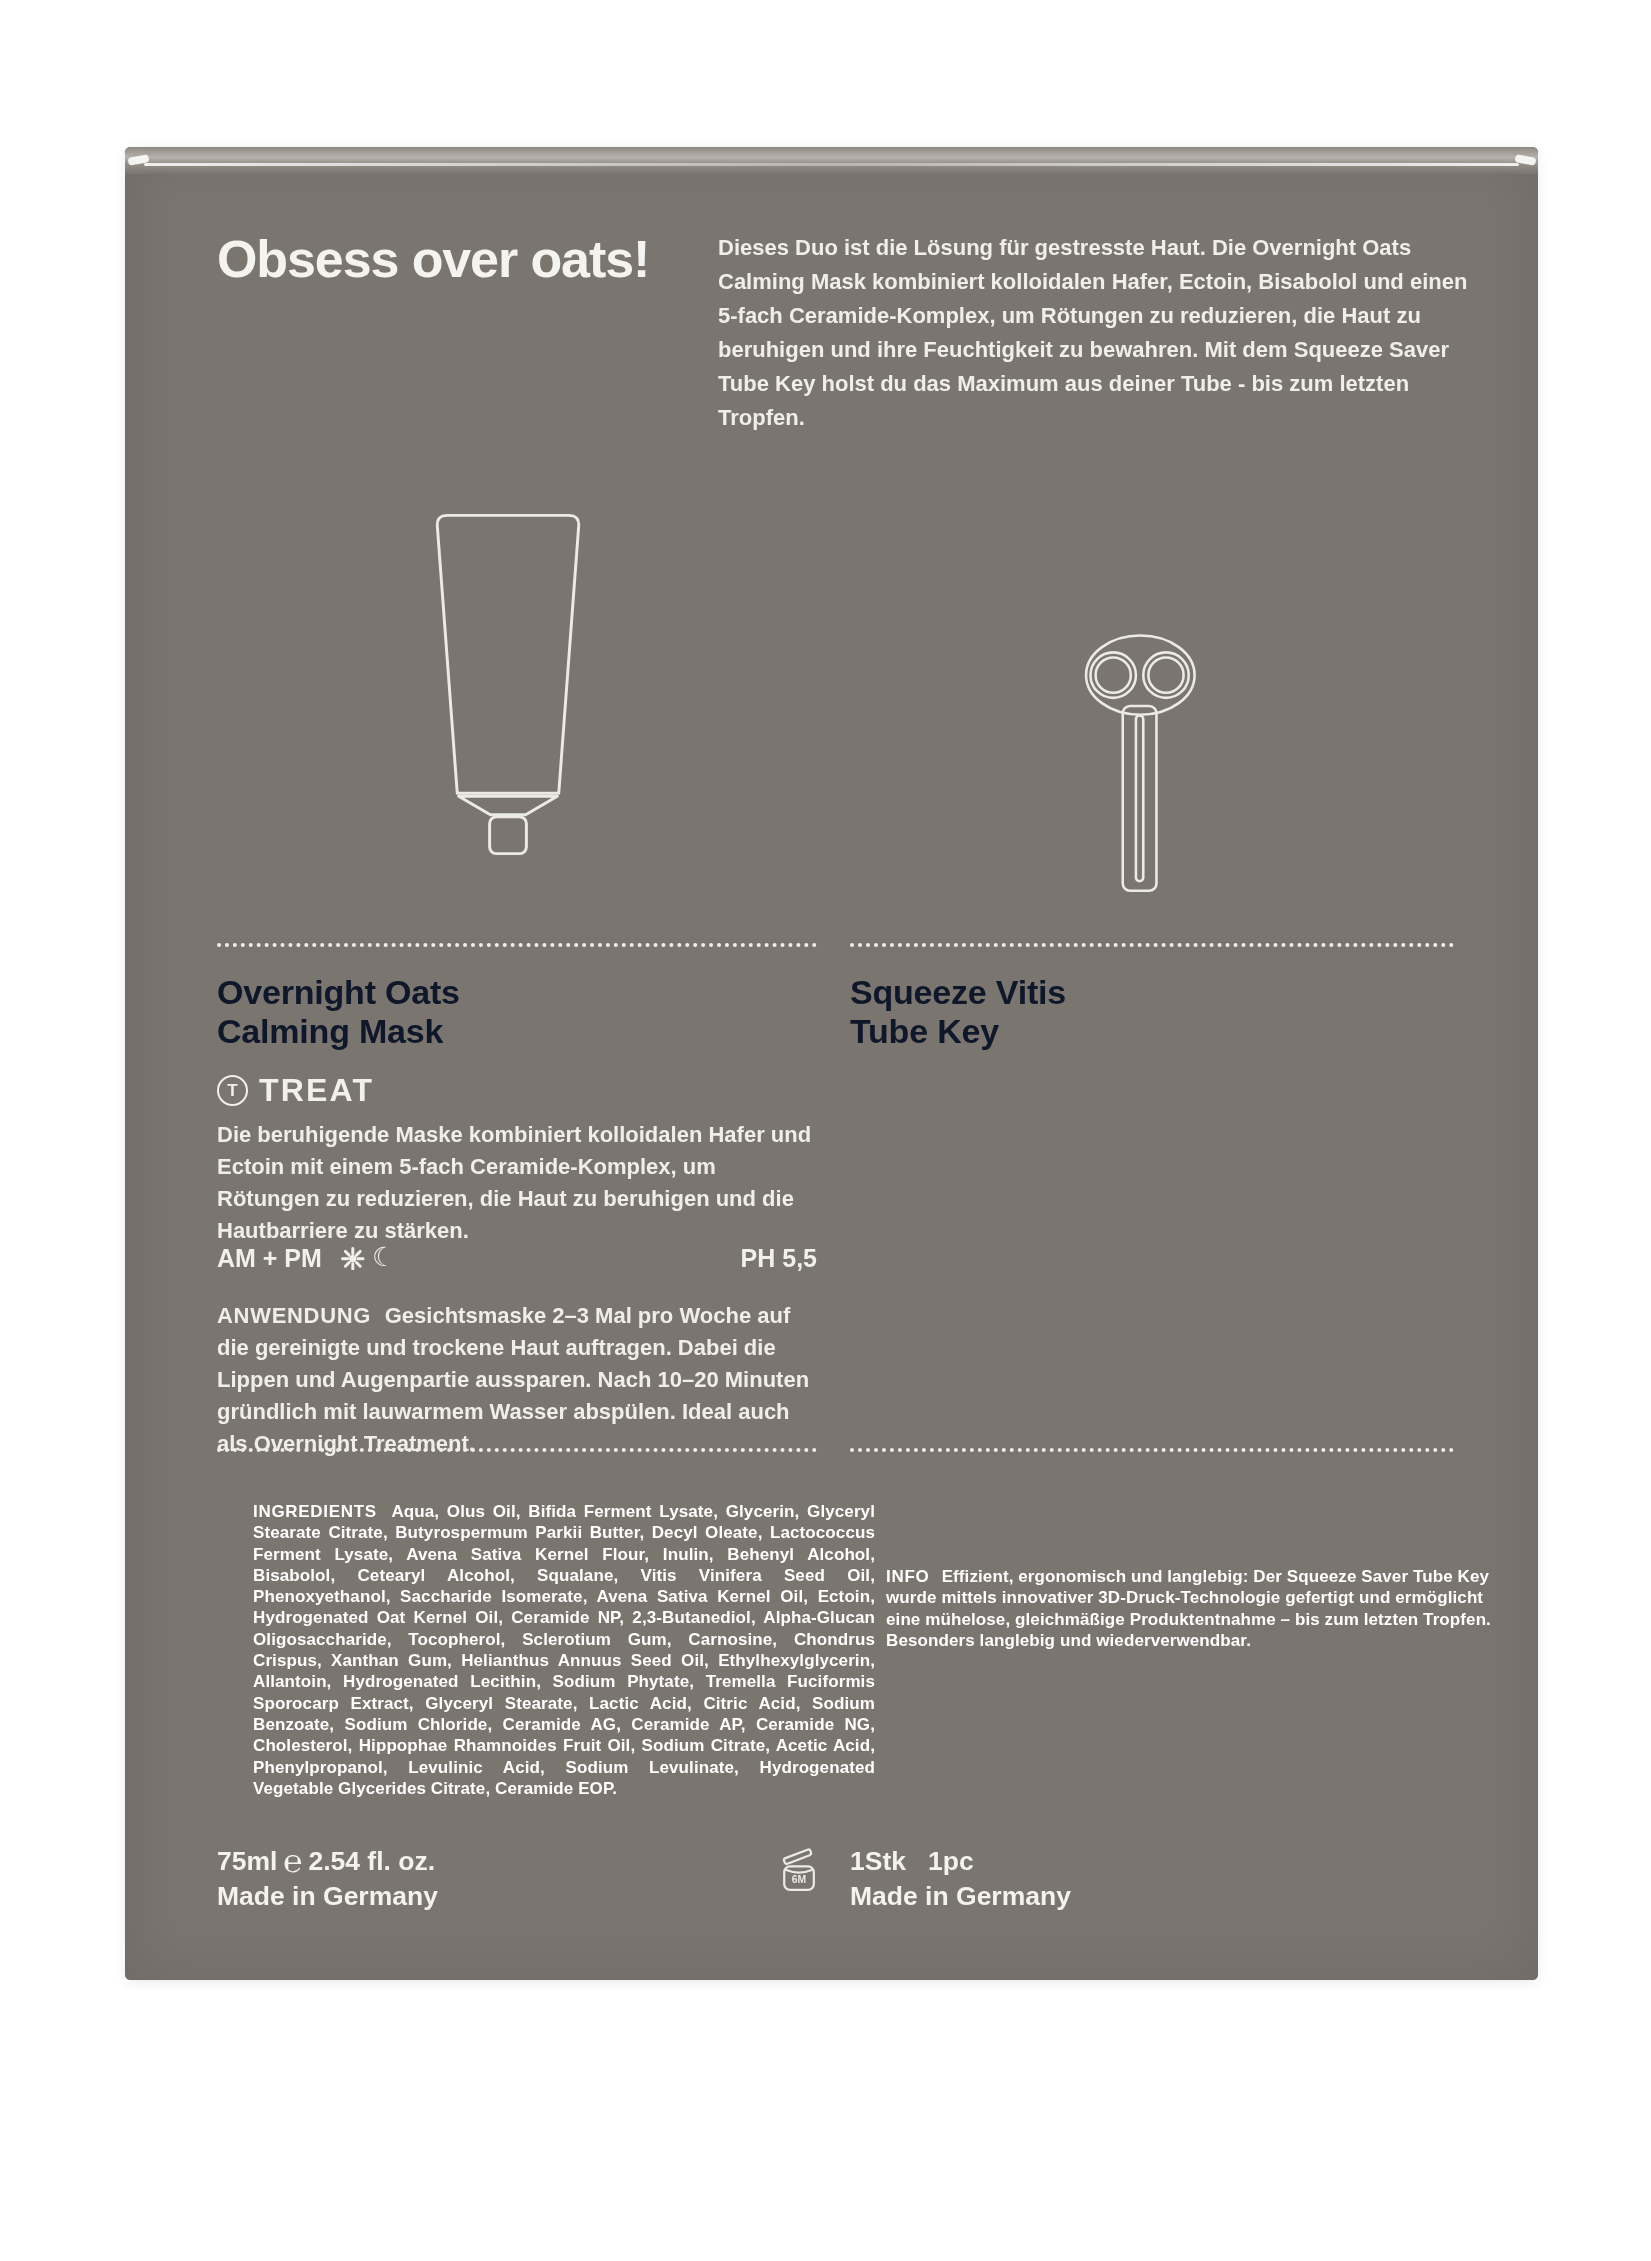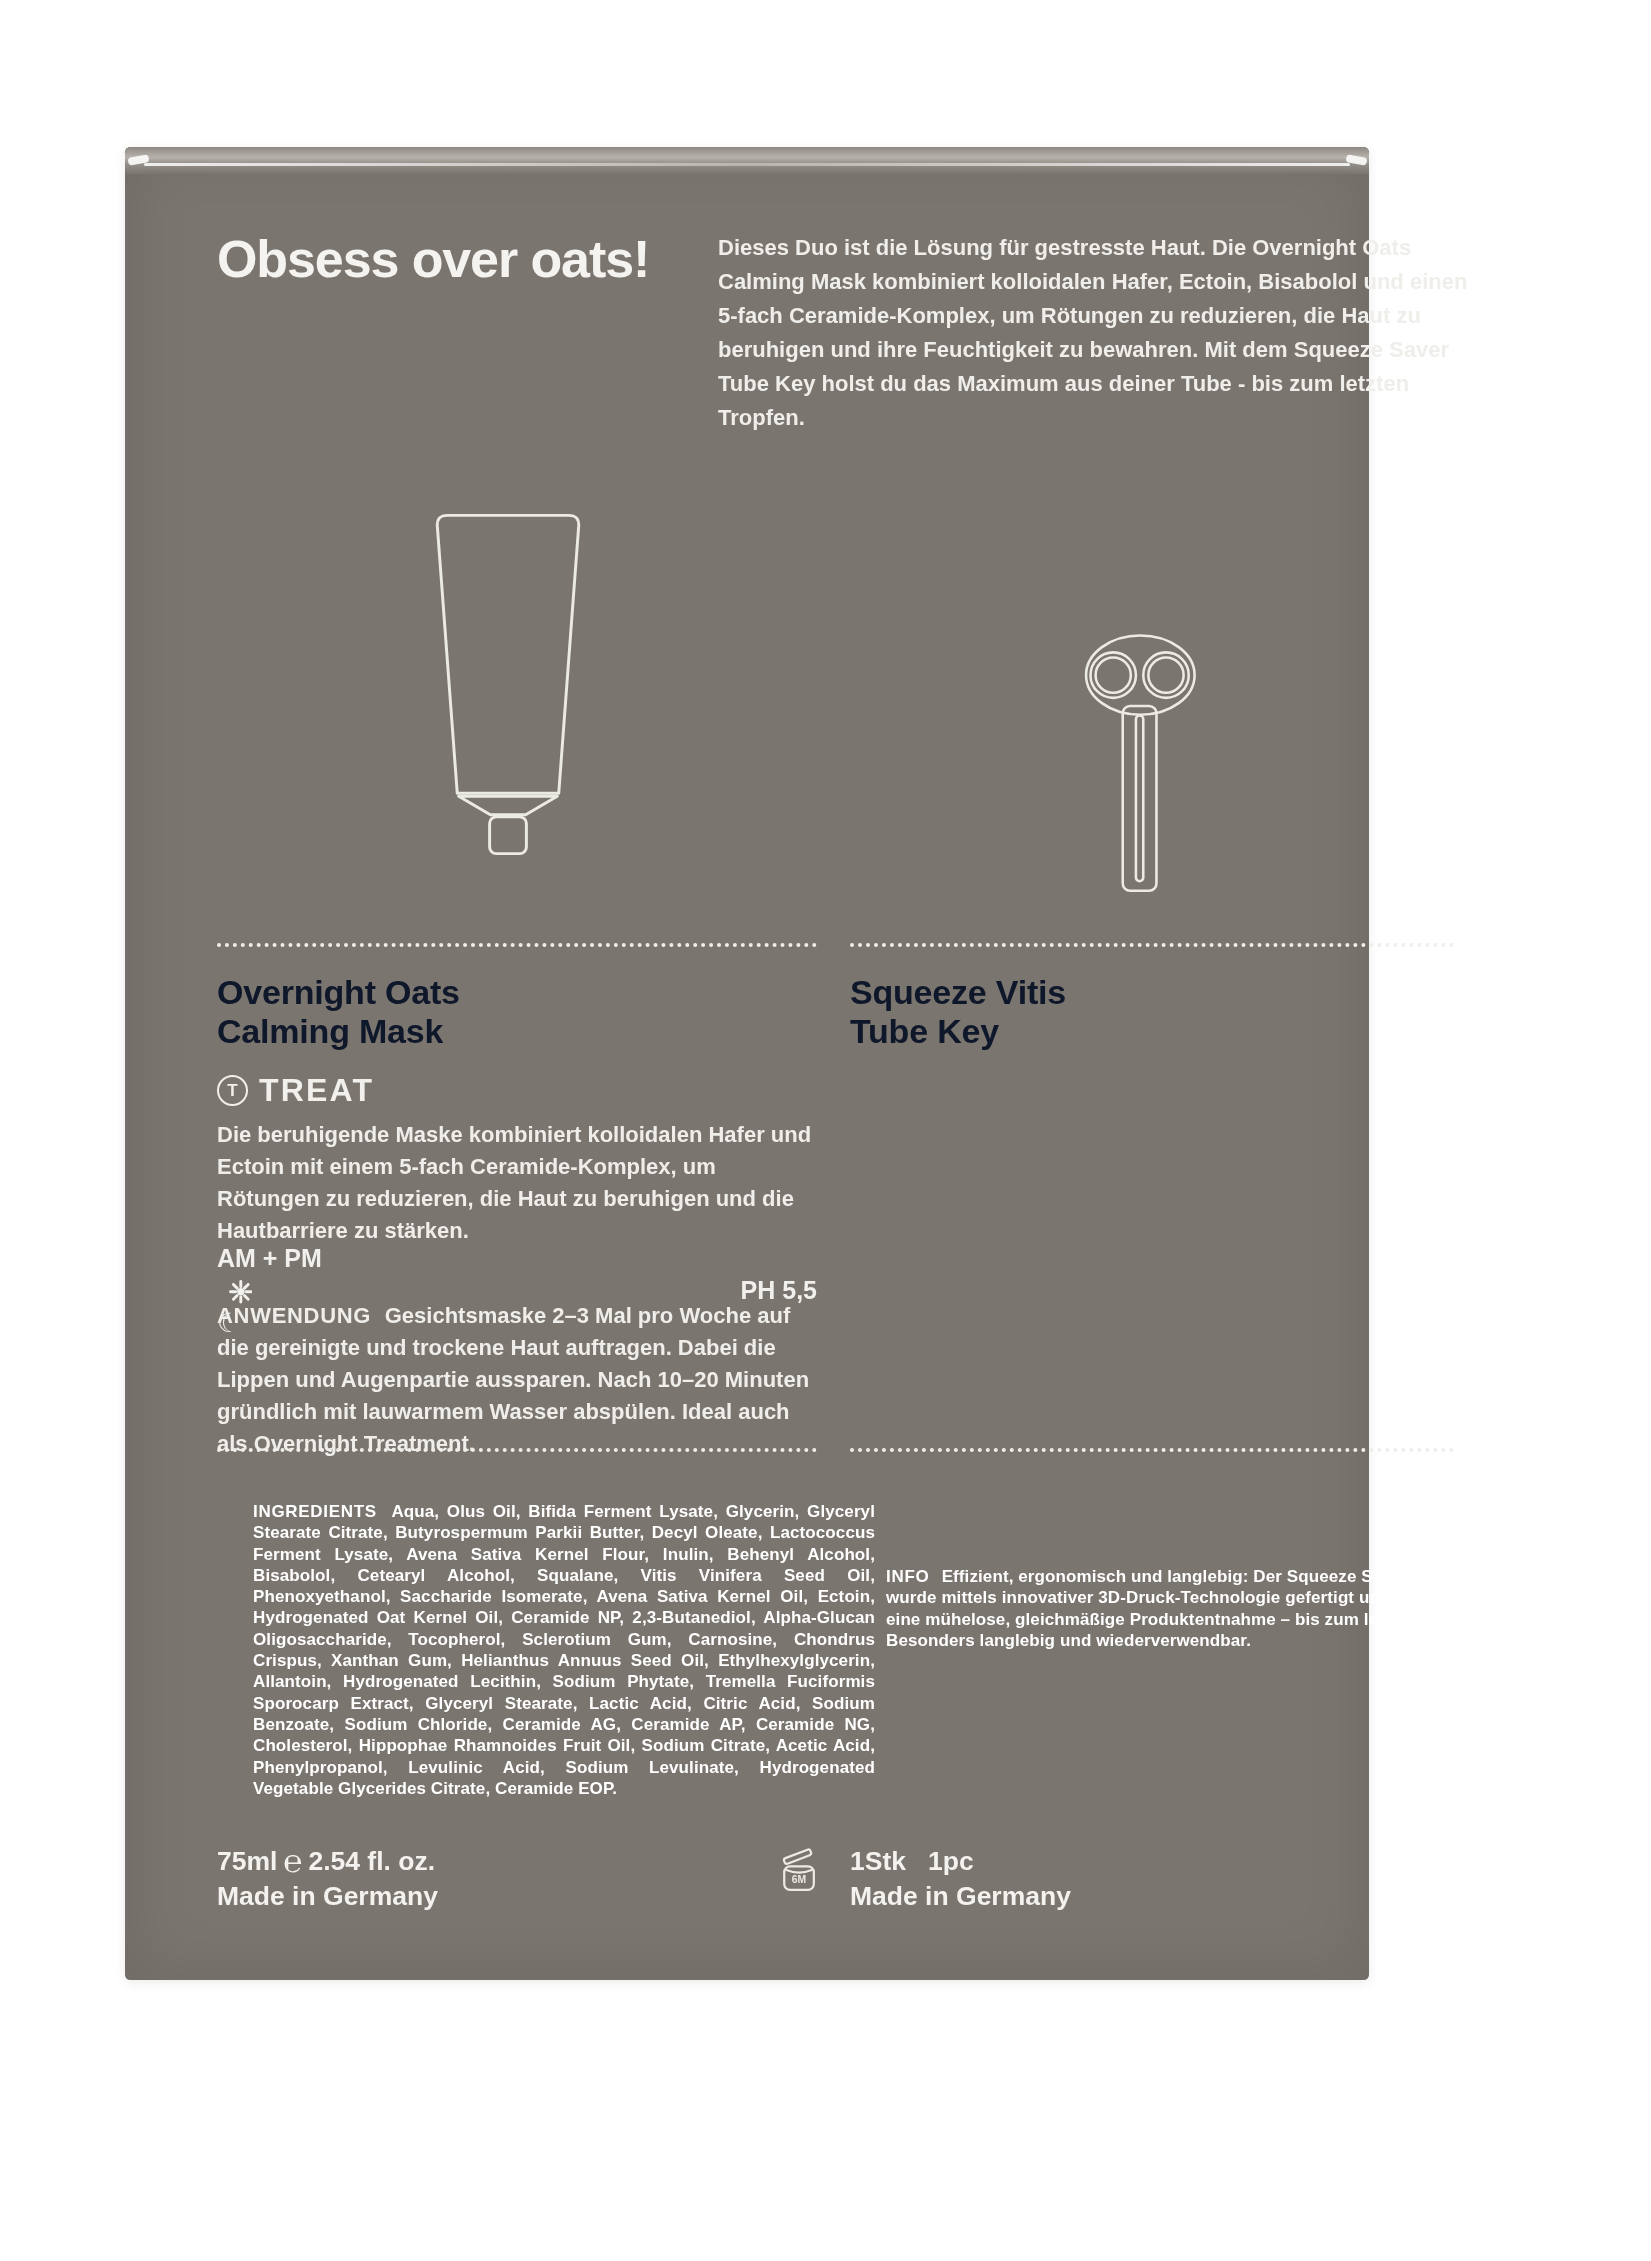"Obsess over oats!" .box { width: 1244px -> 1413px }
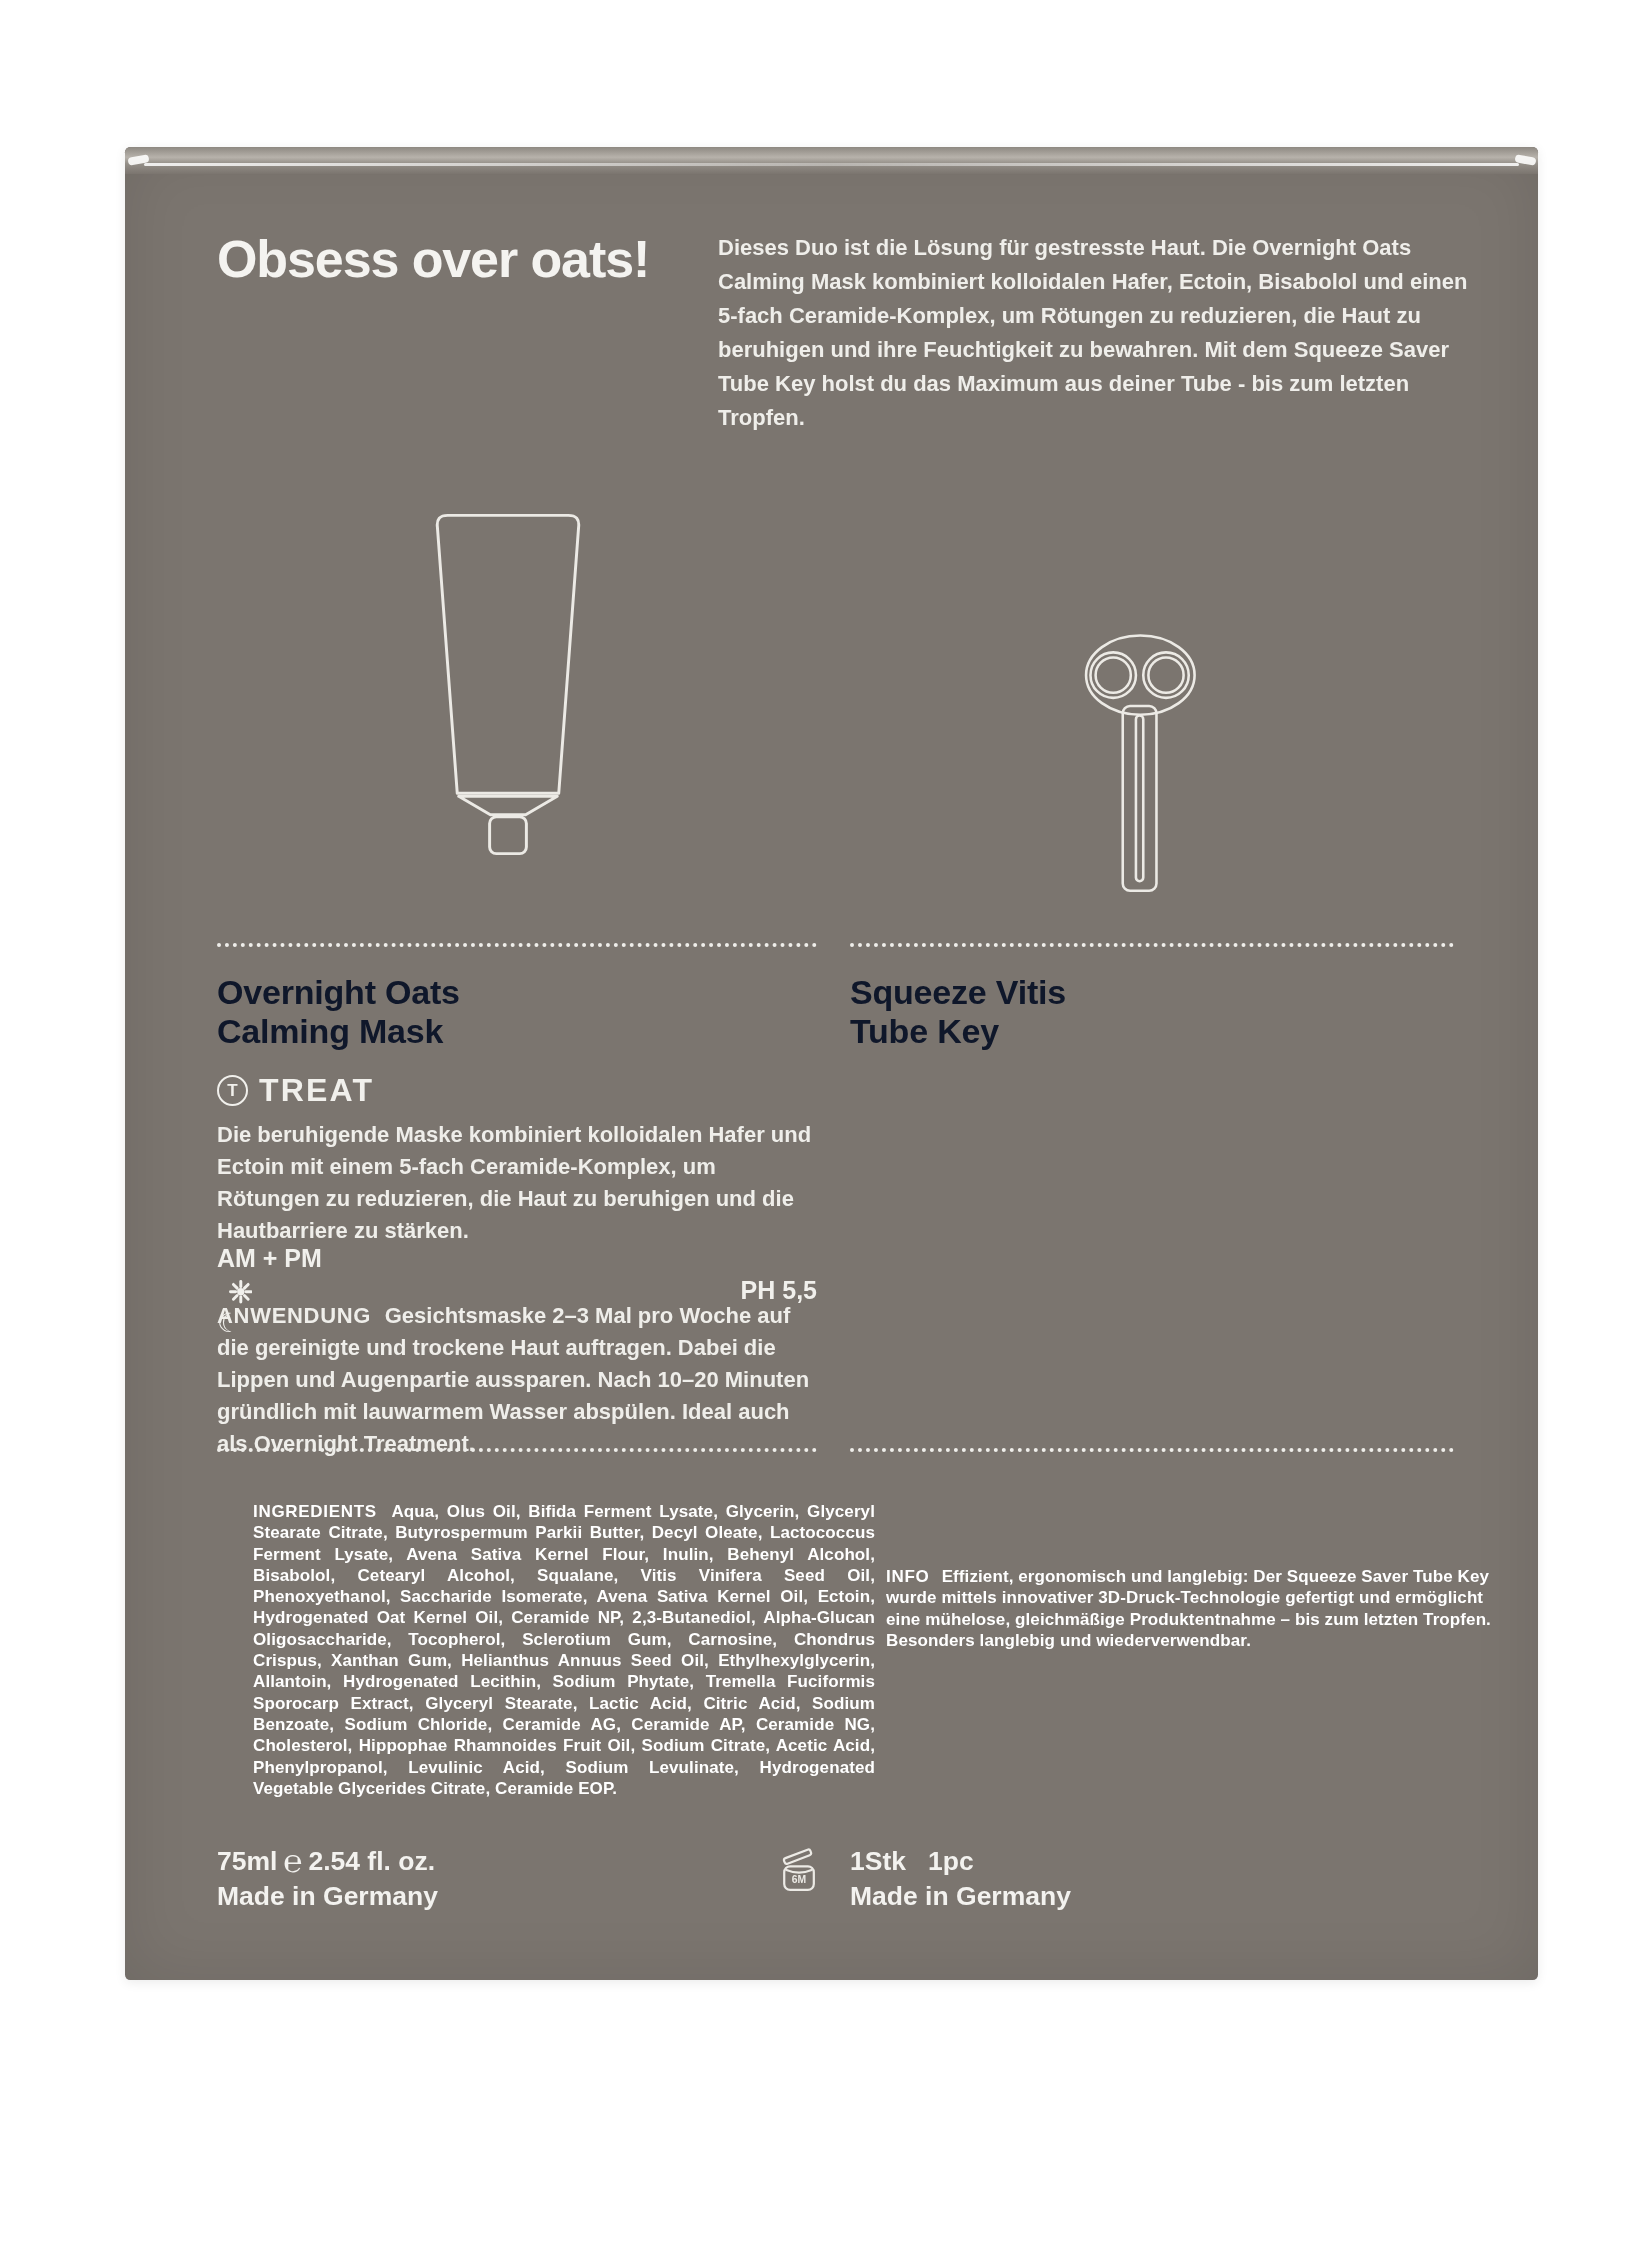"AM + PM" .meta-left { align-items: flex-start -> center; flex-direction: column -> none }
